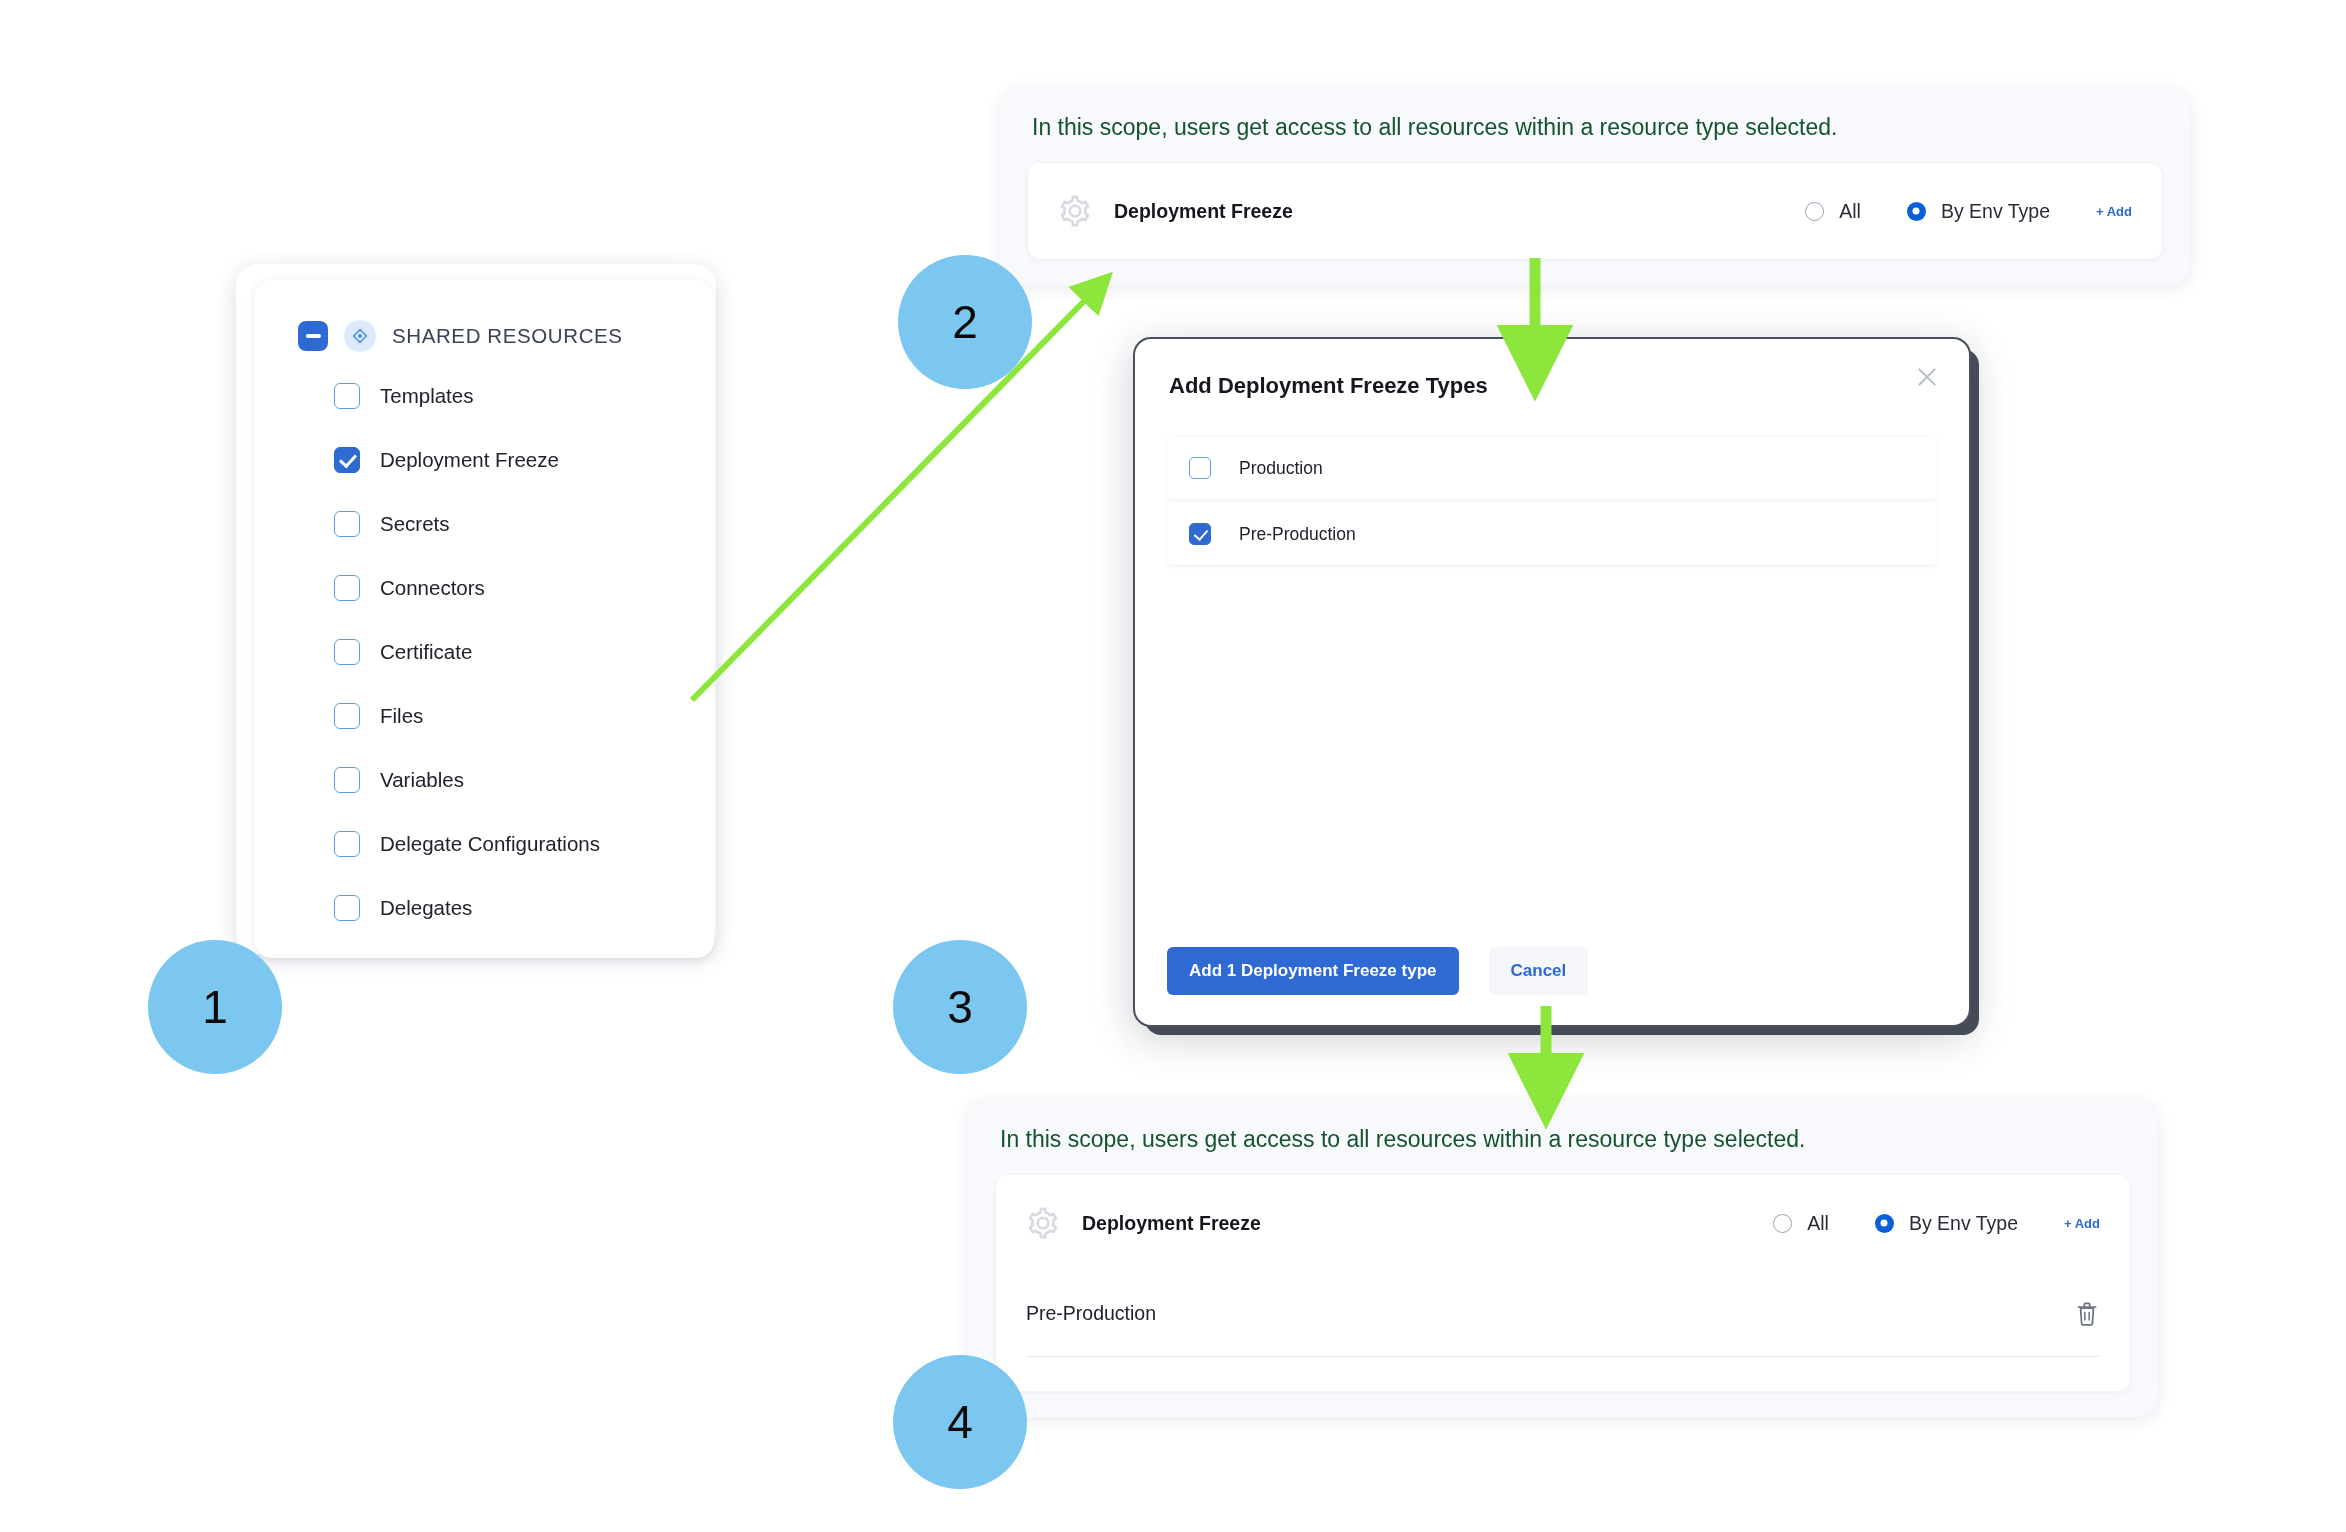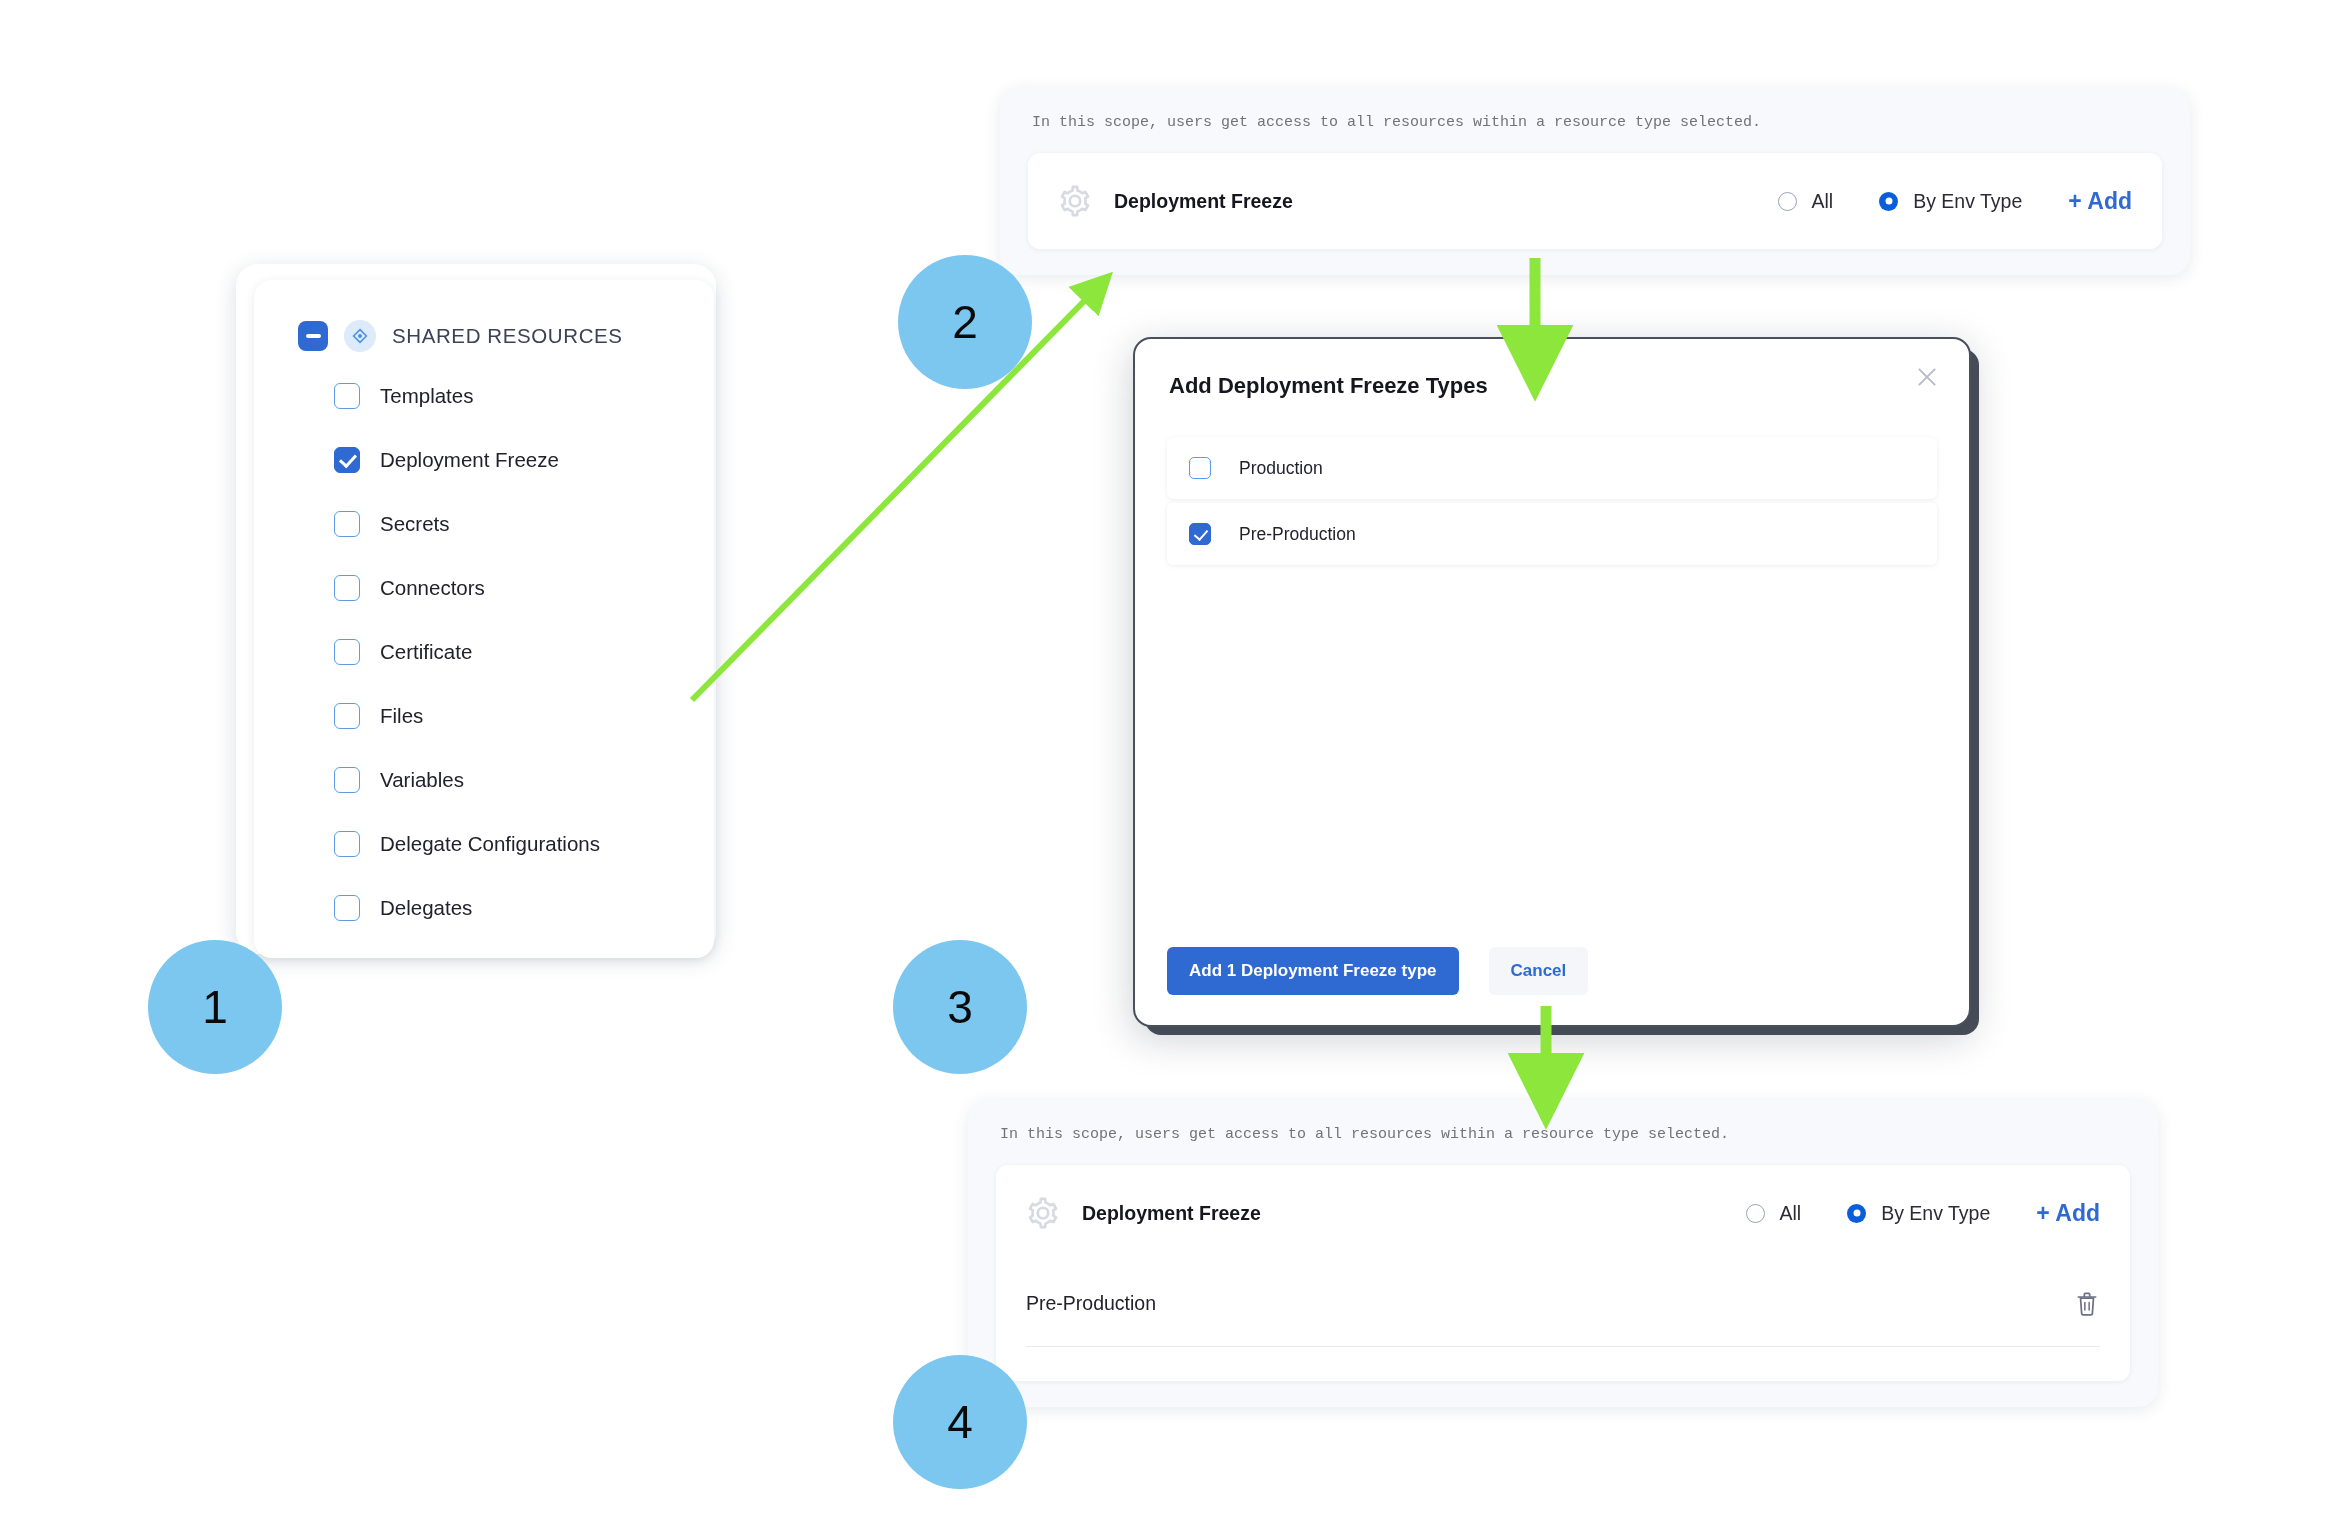"In this scope, users get" .scope-note { color: #737373 -> #14532d; font-family: Liberation Mono, monospace -> none; font-size: 15px -> 23px }
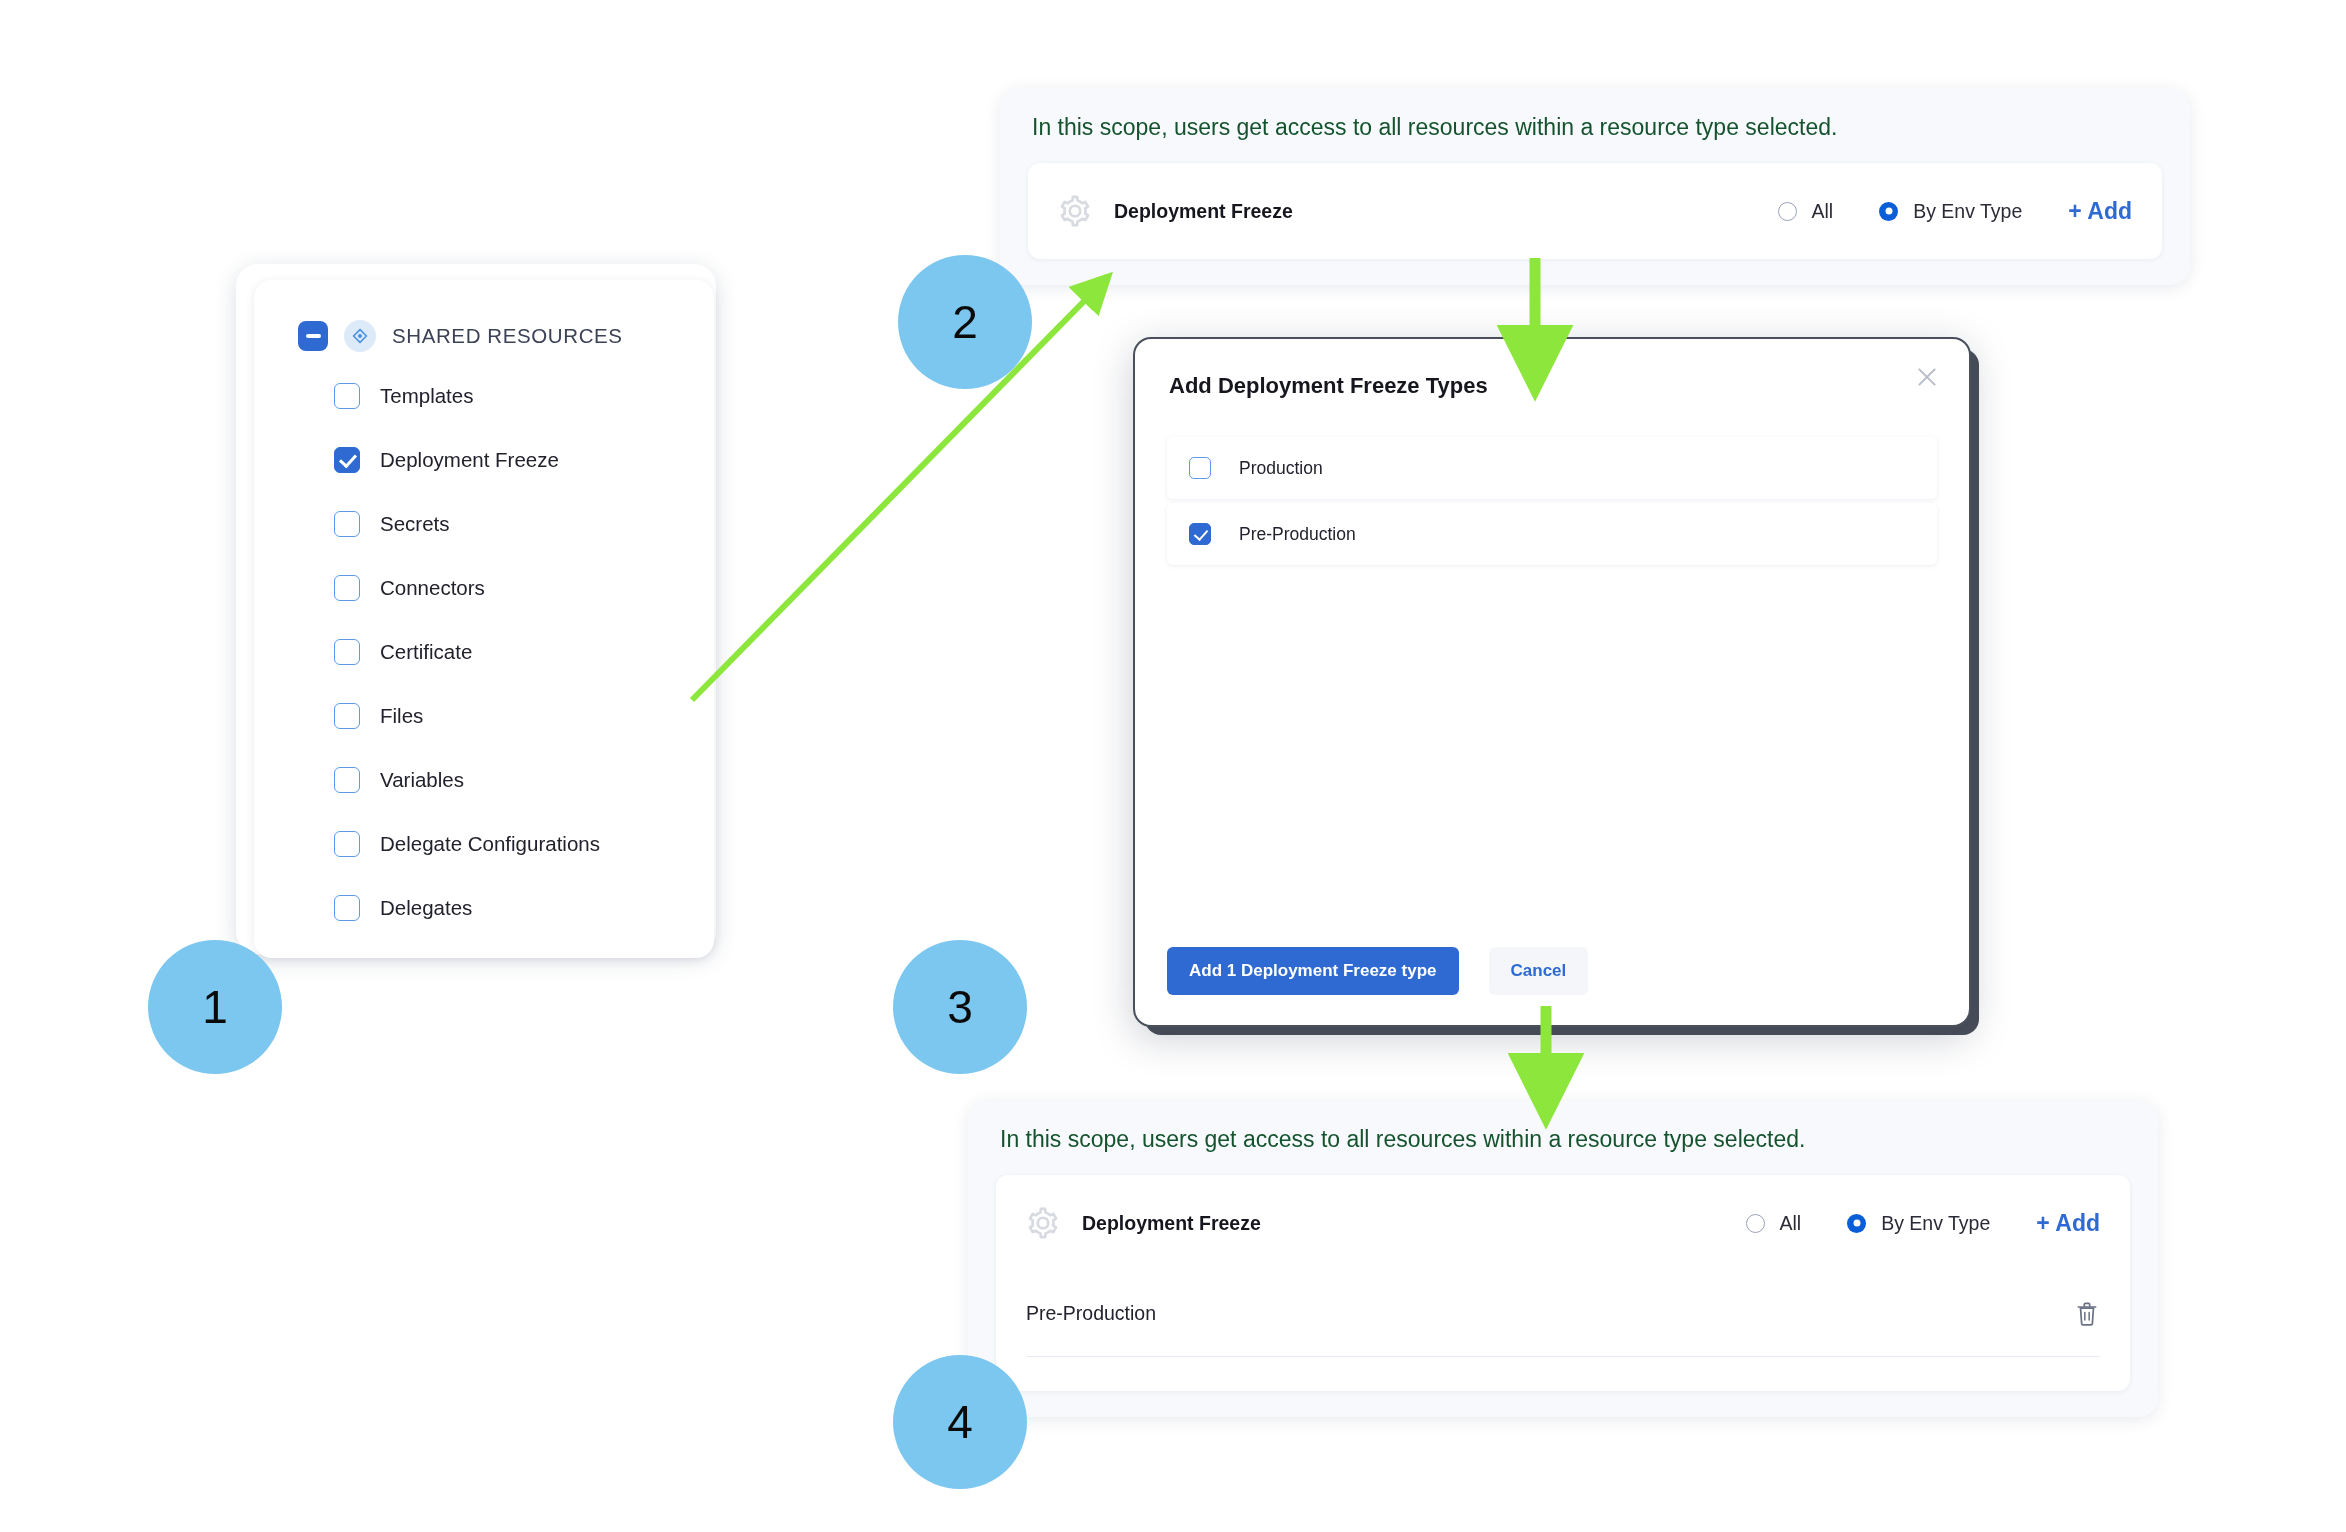"+ Add" .add-link { font-size: 23px -> 13px }
